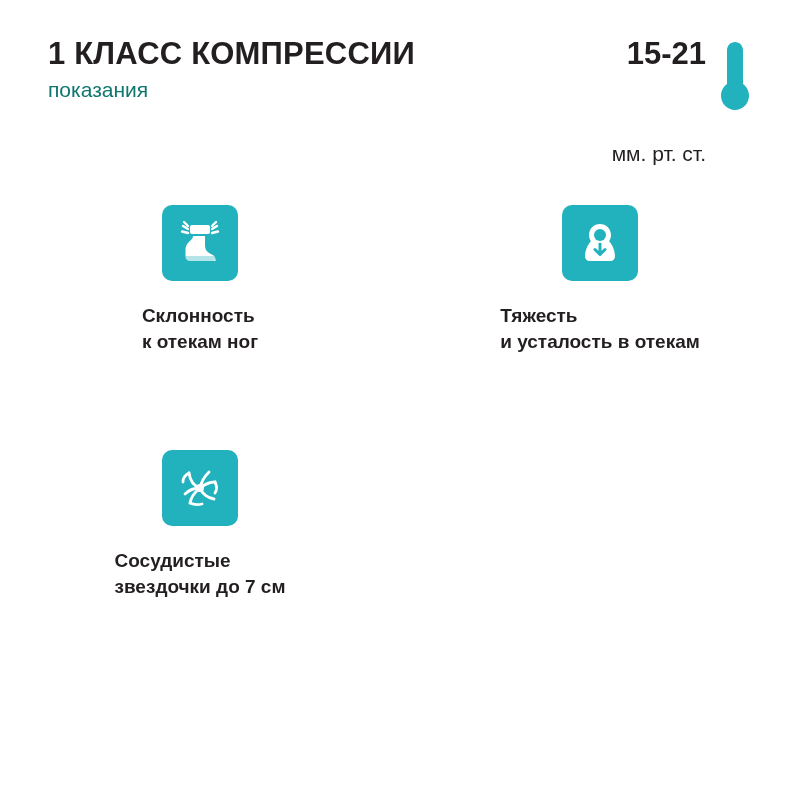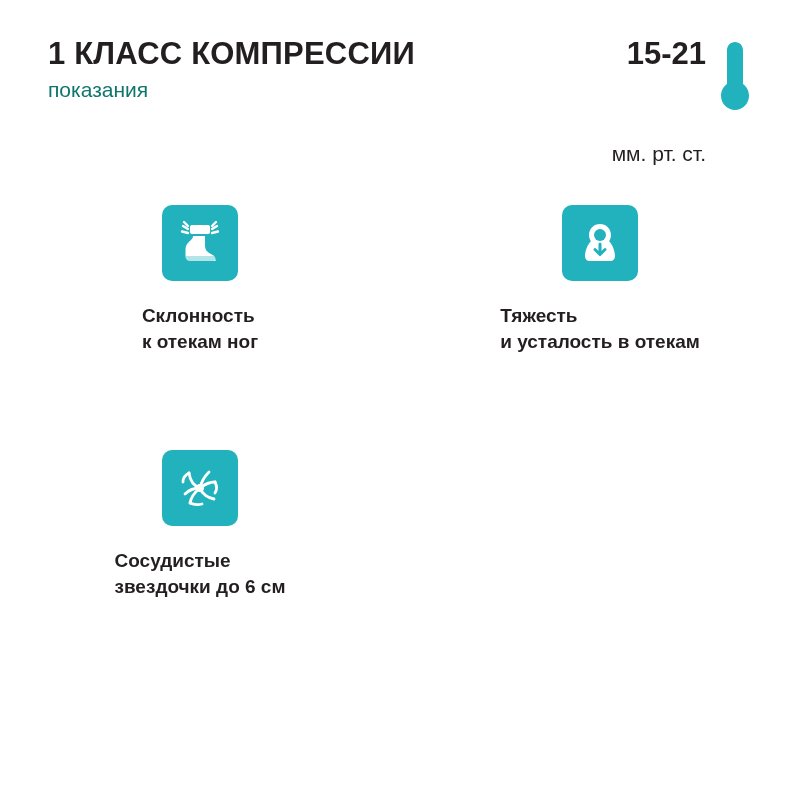"Сосудистые" div.cell-label { text: 6 -> 7 }
